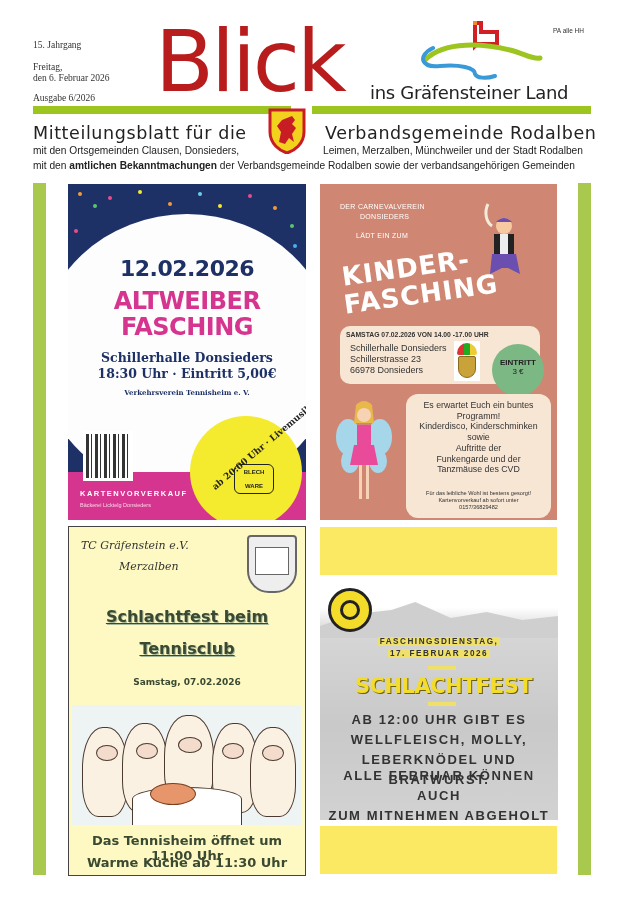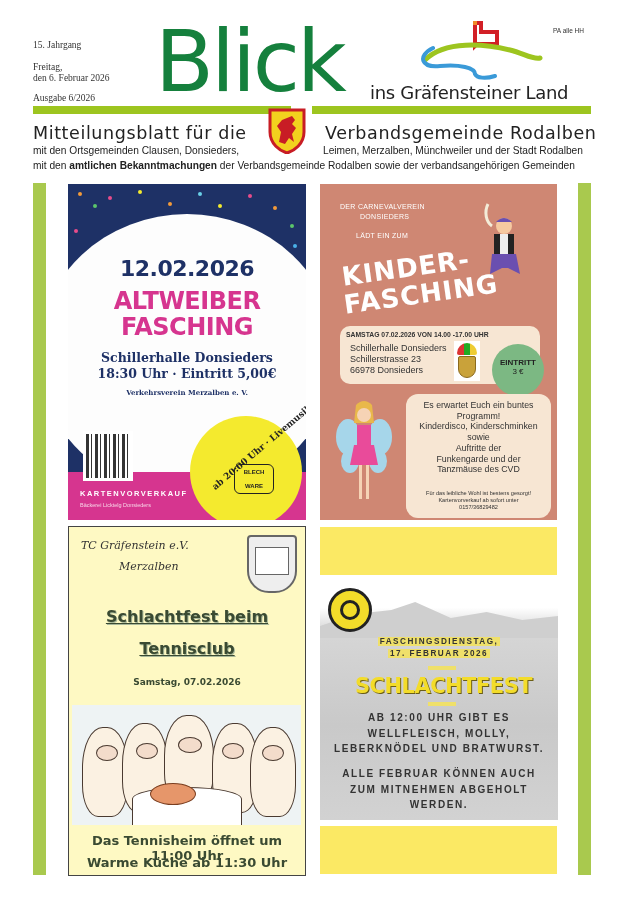"Blick" .blick { color: #15803d -> #b91c1c }
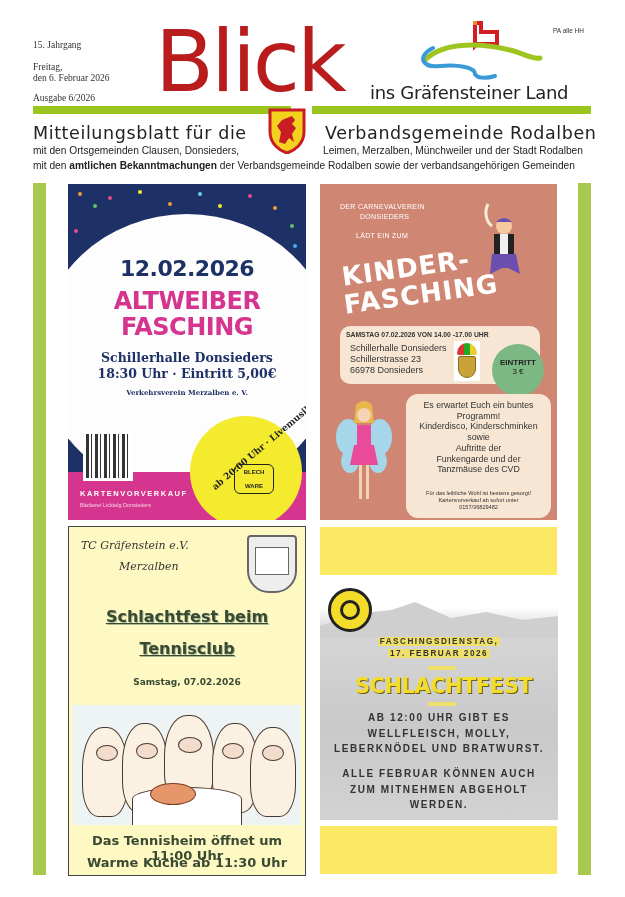"Verkehrsverein Merzalben e. V." div.org { text: Merzalben -> Tennisheim }
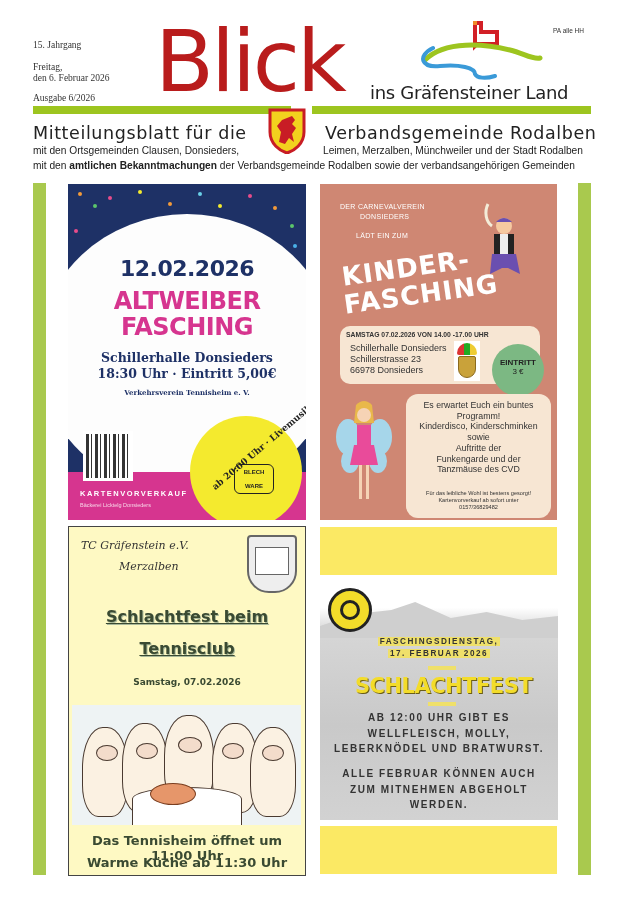"AB 12:00 UHR GIBT ES" .ad4 .body { font-size: 10px -> 13px }
